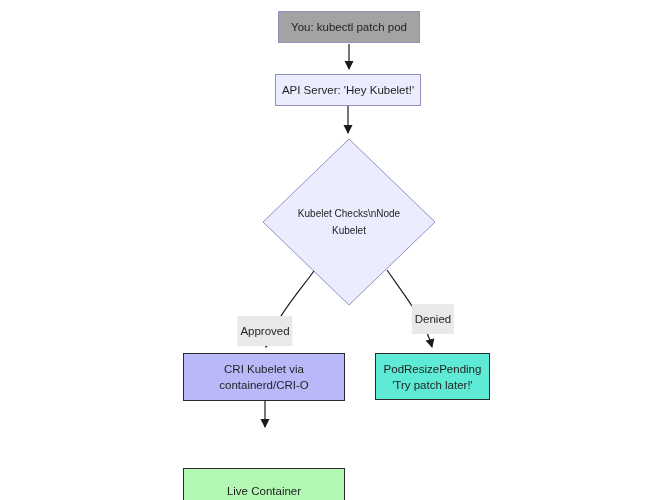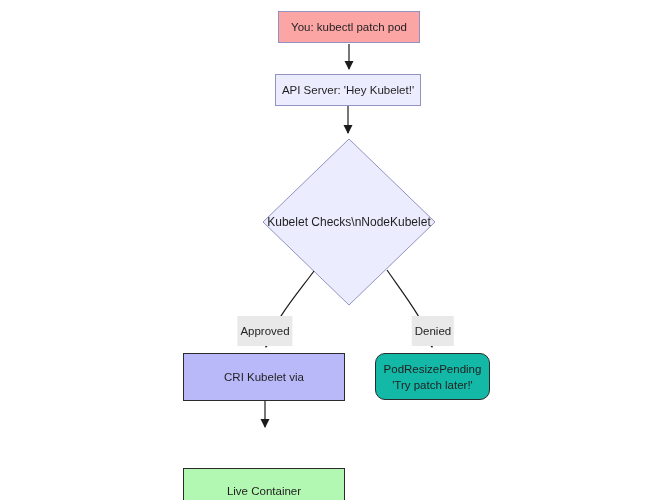"You: kubectl patch pod" div.node { background-color: #fca5a5 -> #a3a3a3 }
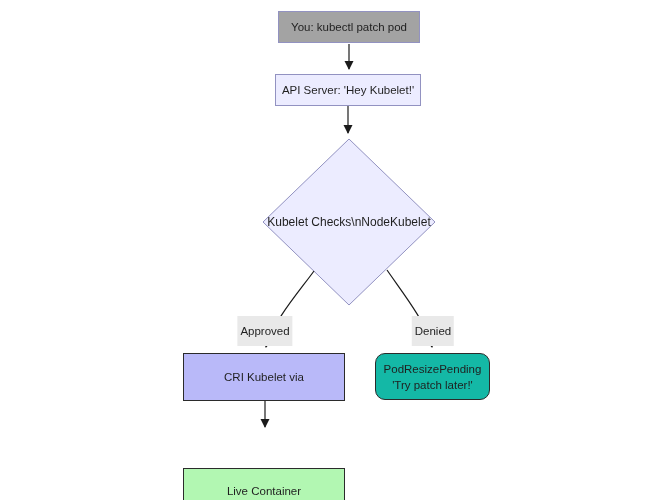"Kubelet Checks\nNode" .diamond-label { flex-direction: row -> column; font-size: 12px -> 10px }
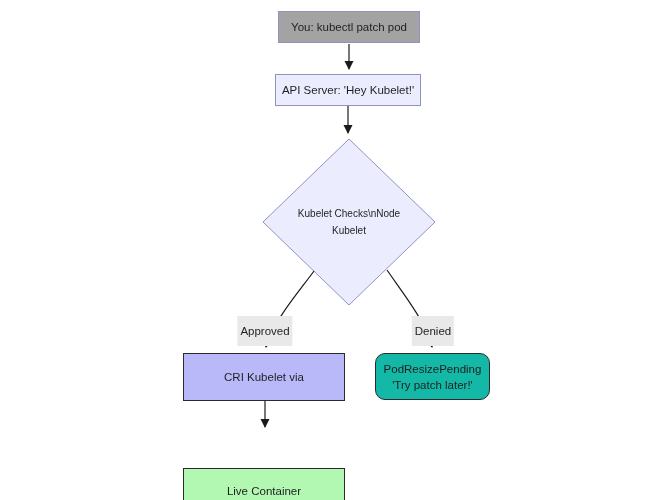"Denied" .edge-label-denied { top: 331px -> 319px }
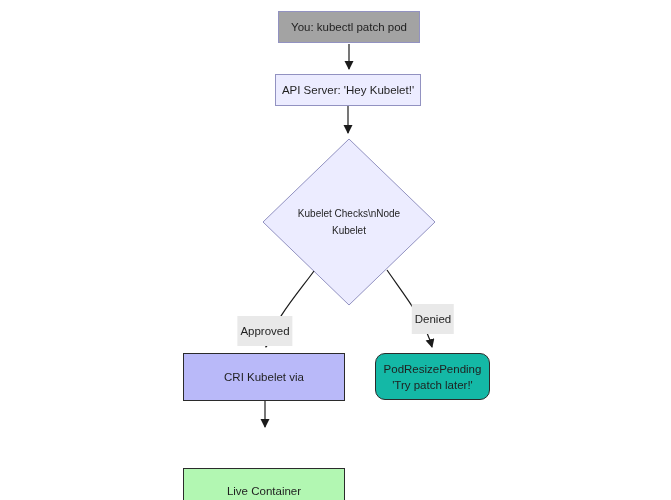"PodResizePending" div.node { background-color: #14b8a6 -> #5eead4; border-radius: 10px -> none }
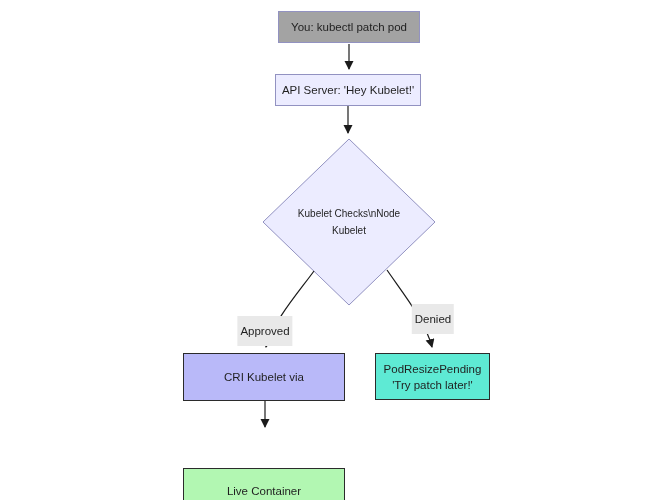"containerd/CRI-O" span { html: none -> <span>containerd/CRI-O</span> }
